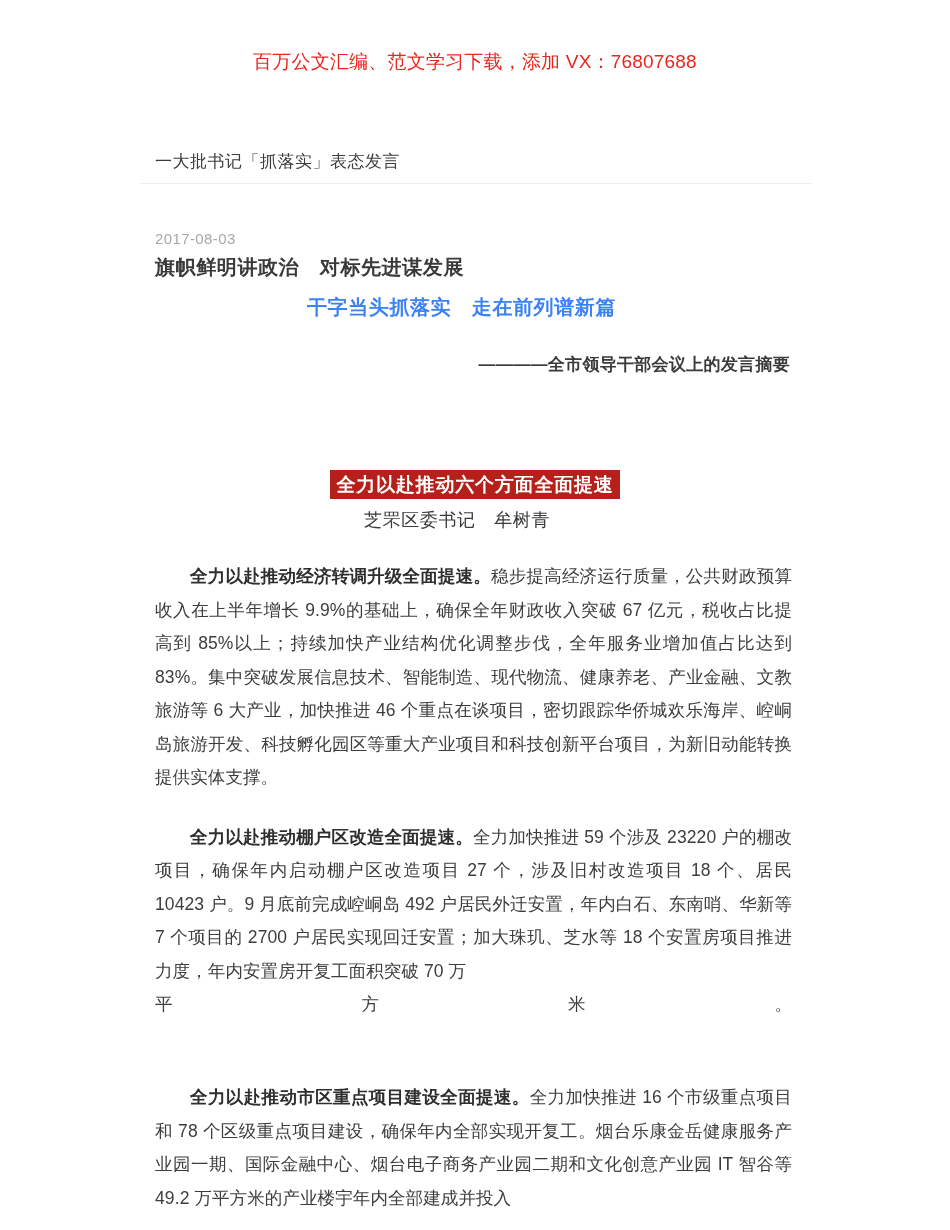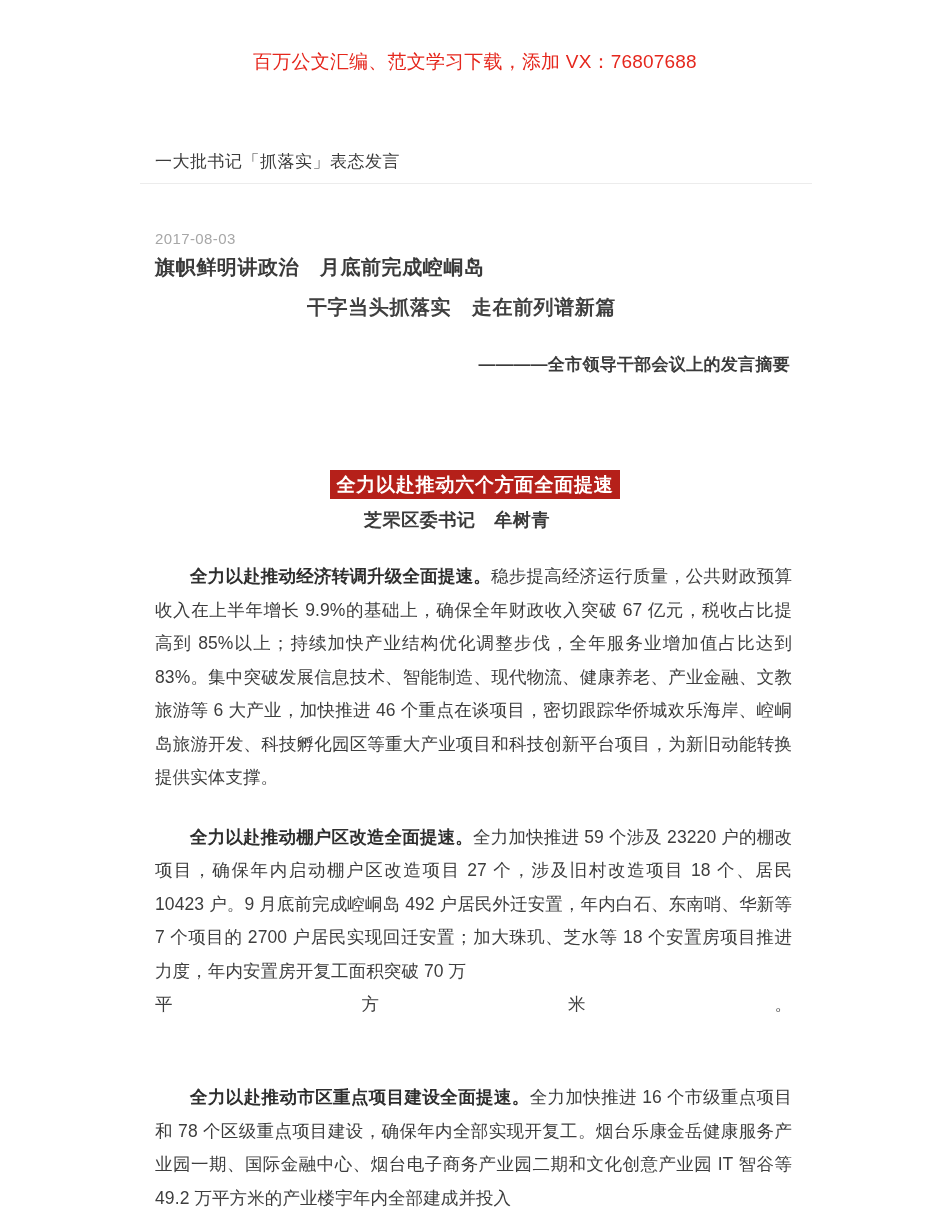"旗帜鲜明讲政治 月底前完成崆峒岛" div.subtitle-line1 { text: 月底前完成崆峒岛 -> 对标先进谋发展 }
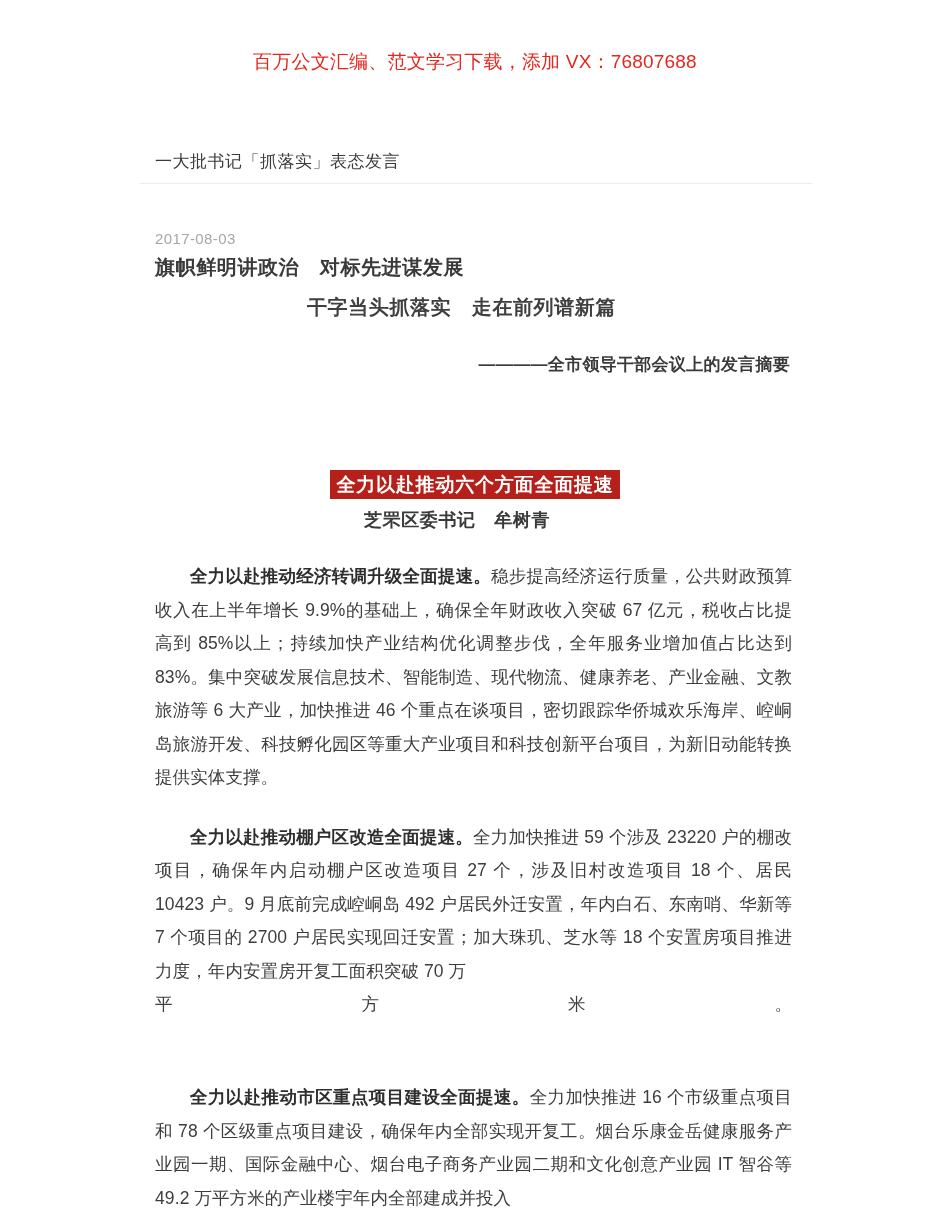"干字当头抓落实 走在前列谱新篇" .subtitle-line2 { color: #404040 -> #3b82f6 }
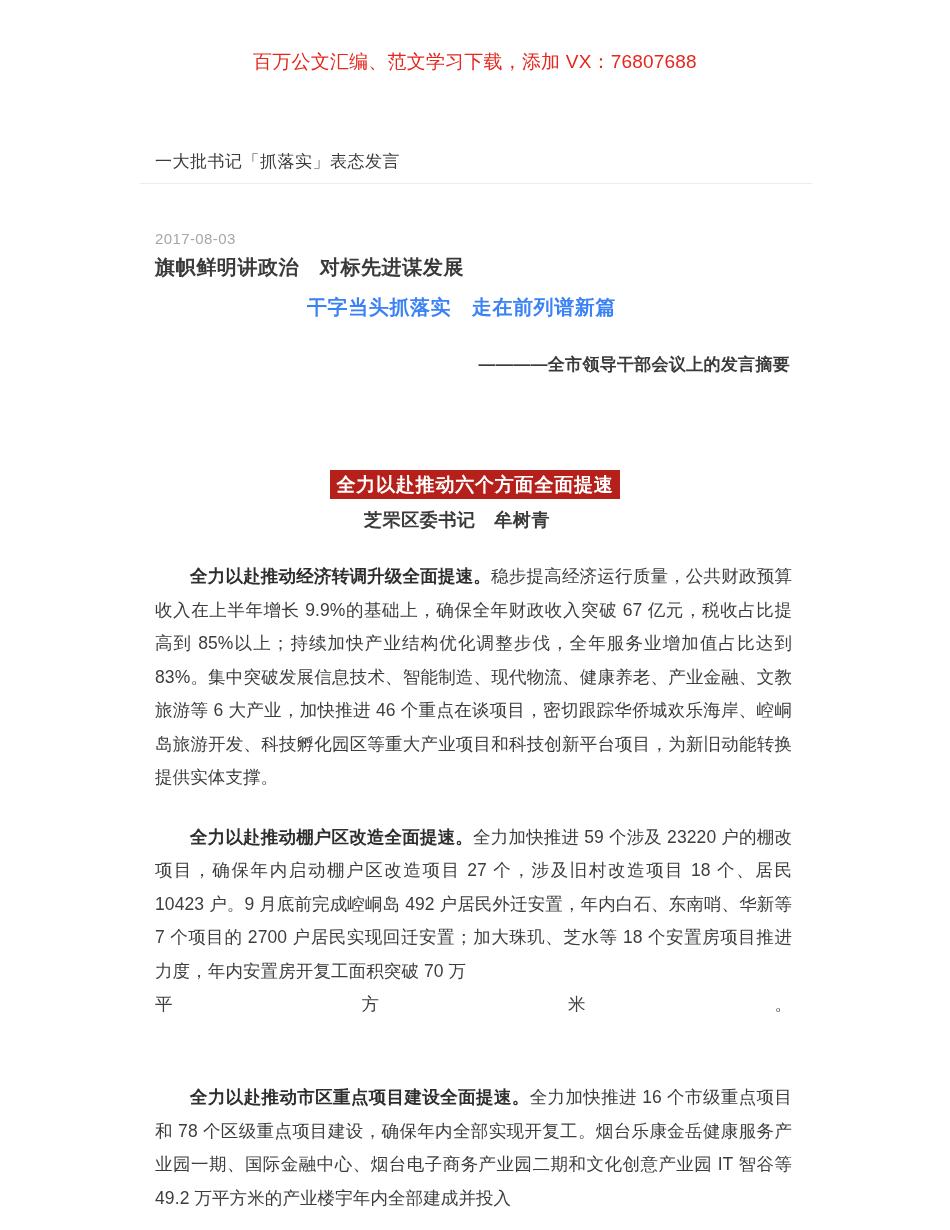"芝罘区委书记 牟树青" .section-byline { font-weight: bold -> normal }
